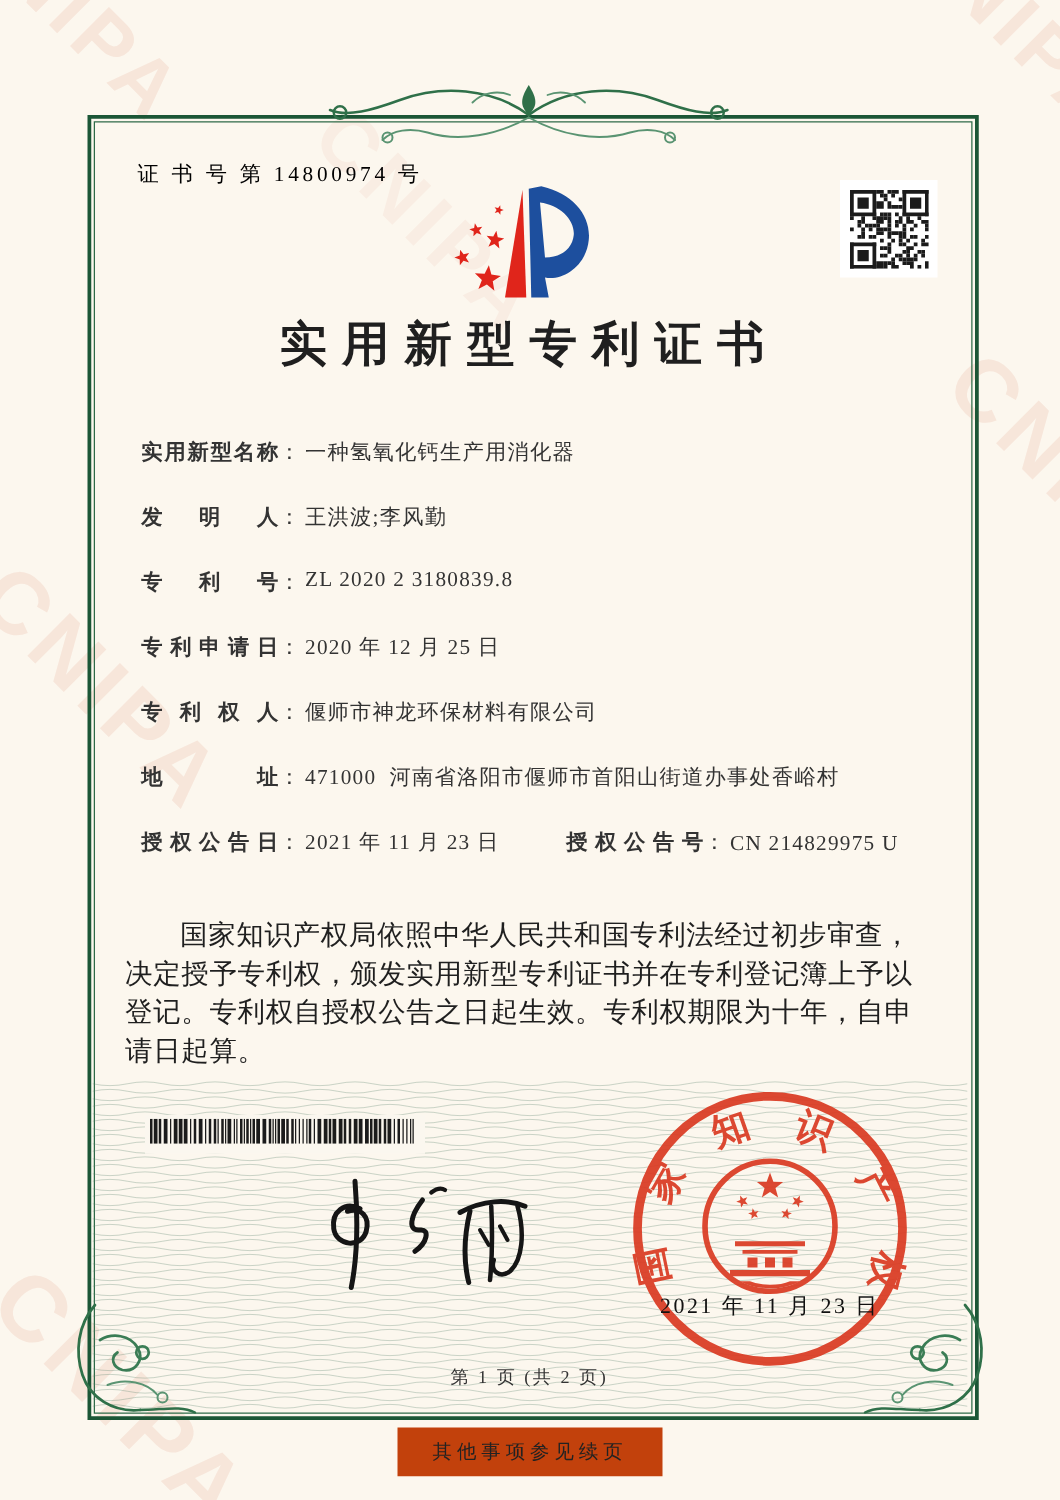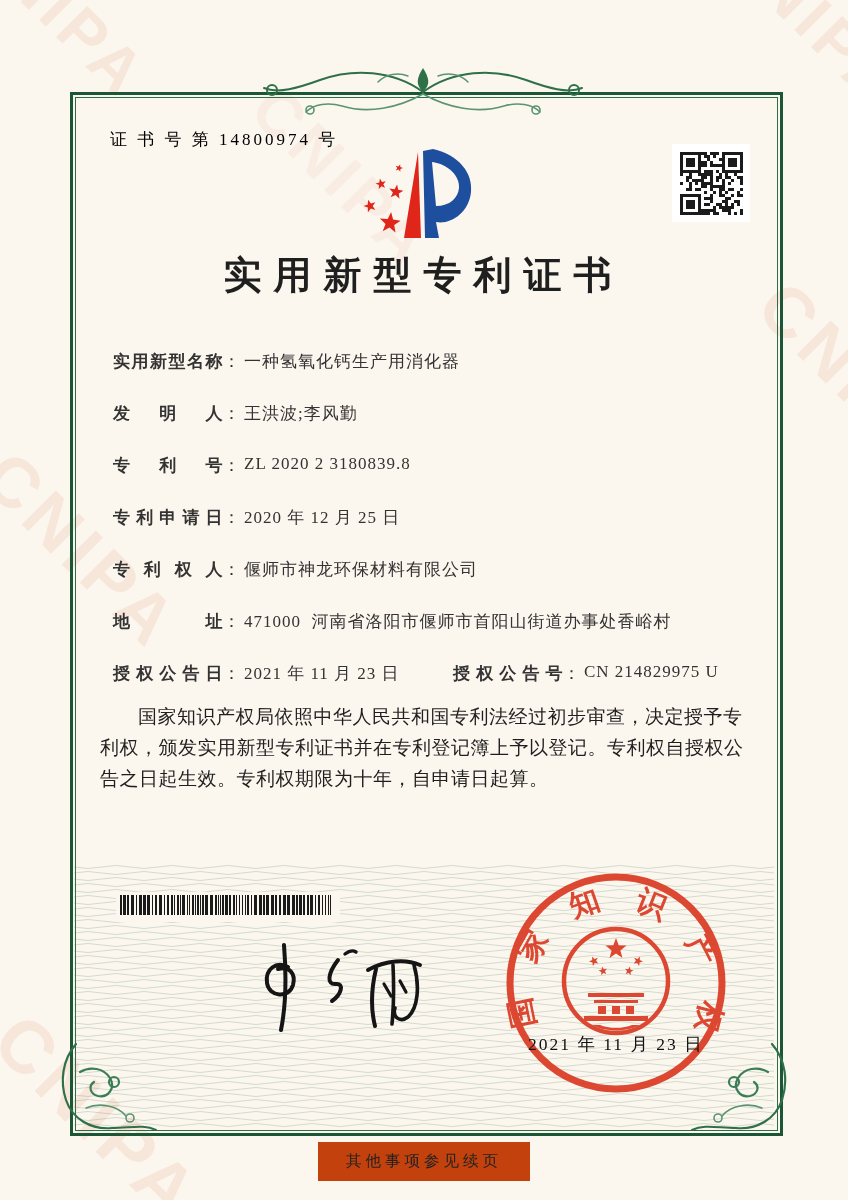"授权公告日" .fgroup { align-items: none -> flex-end }
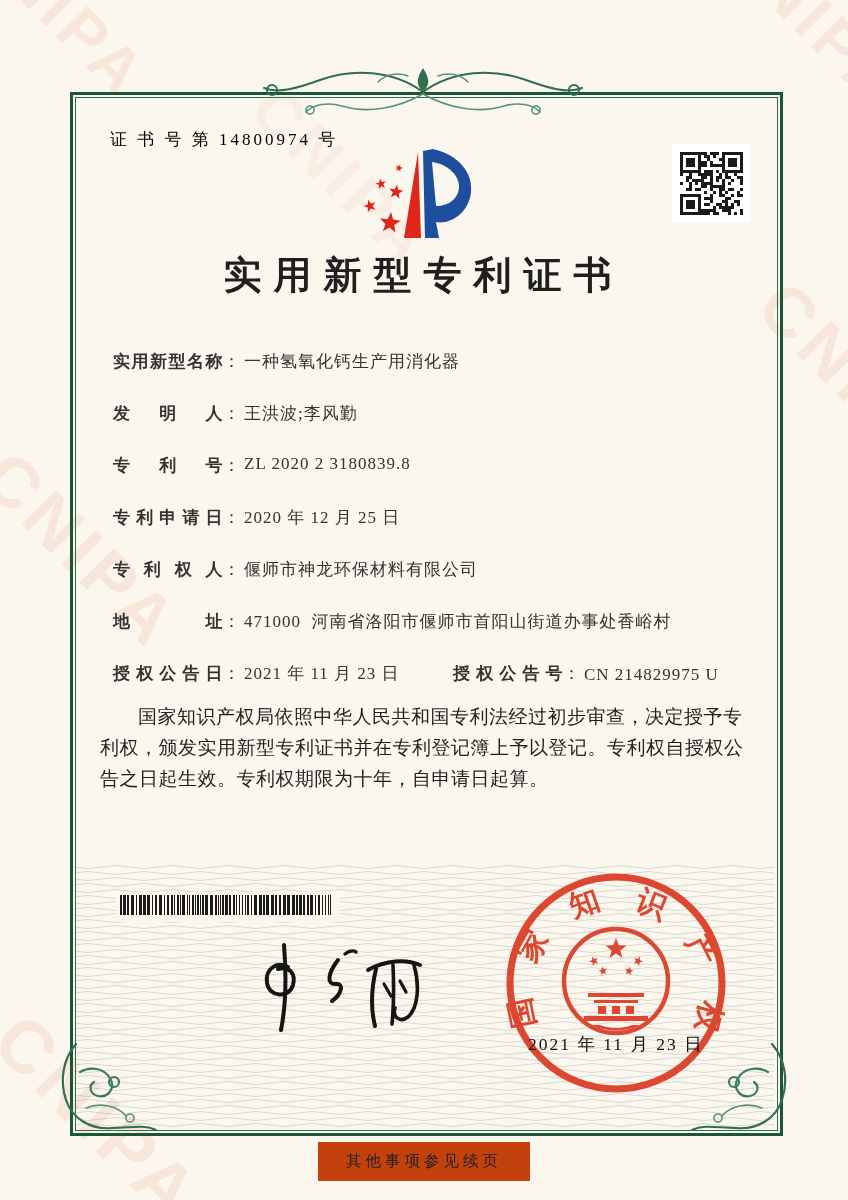"国家知识产权局依照中华人民共和国专利法经过初步审查，决定授予专利权，颁发实用新型" .notice { font-size: 19px -> 22px; top: 701px -> 732px }
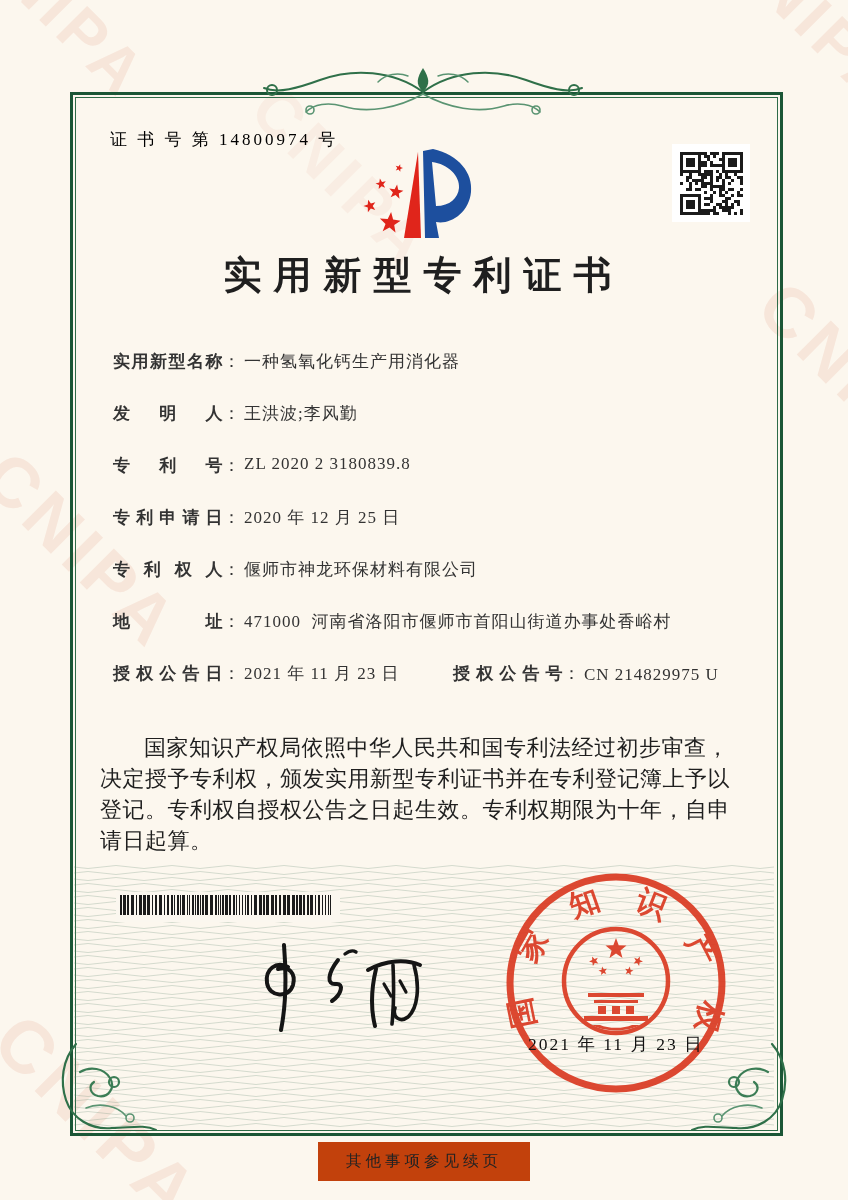"第 1 页 (共 2" div.page-footer { html: none -> <div>第 1 页 (共 2 页)</div> }
